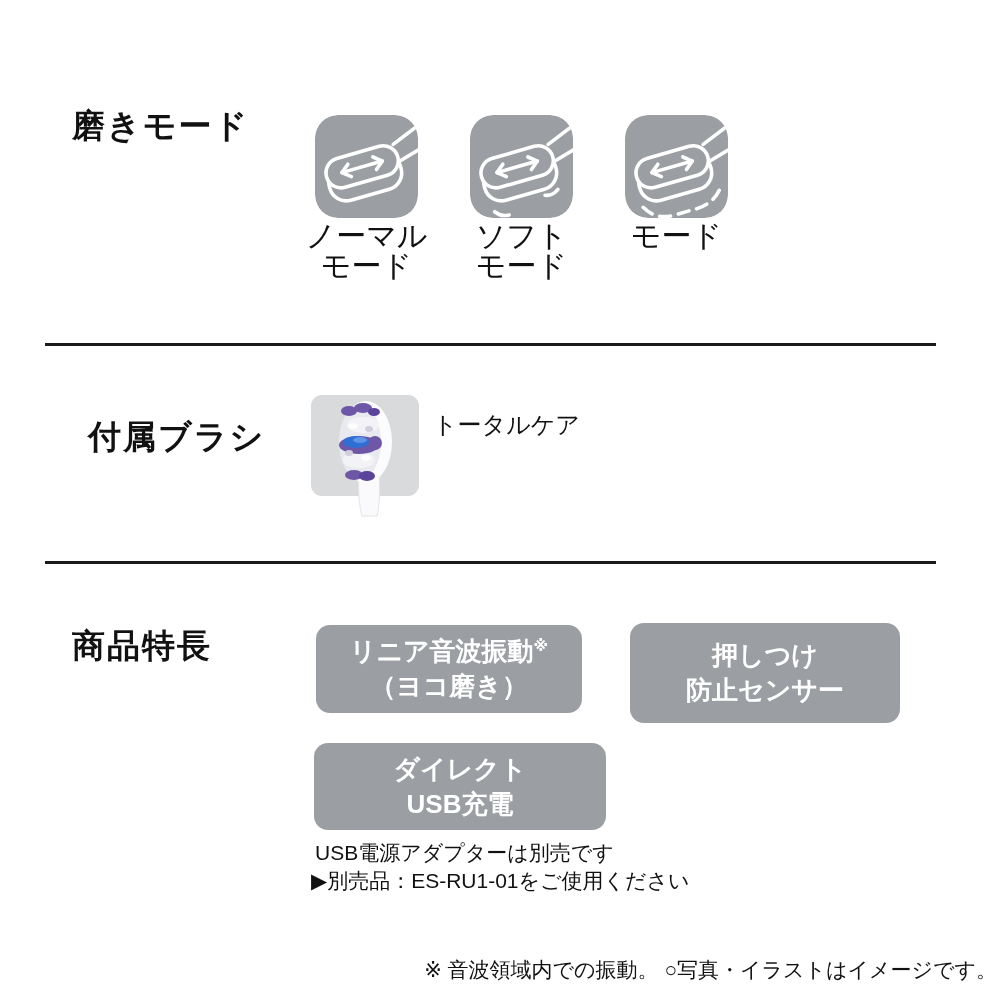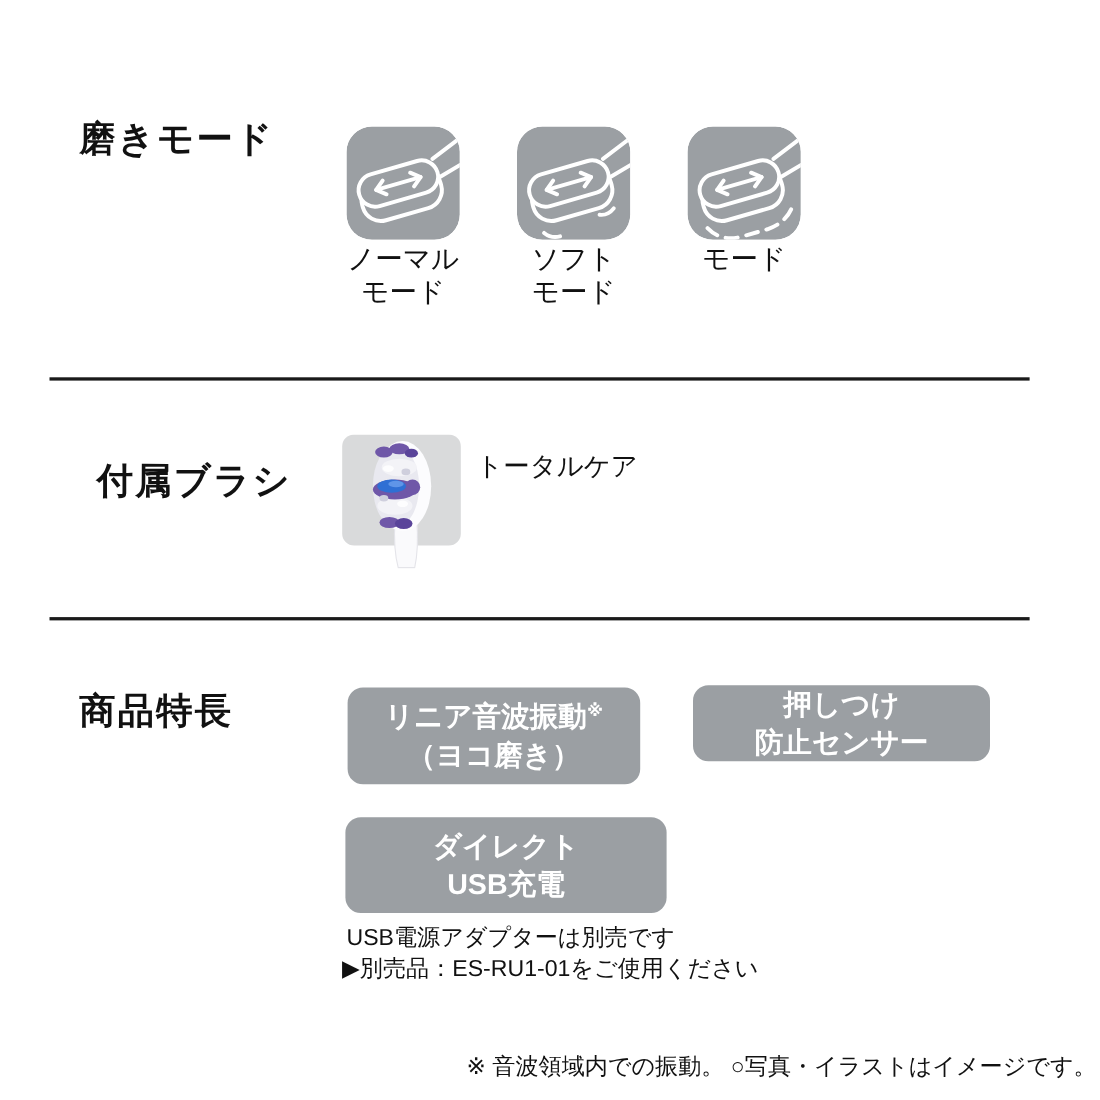"ノーマル" .mode-label { font-size: 25px -> 30px }
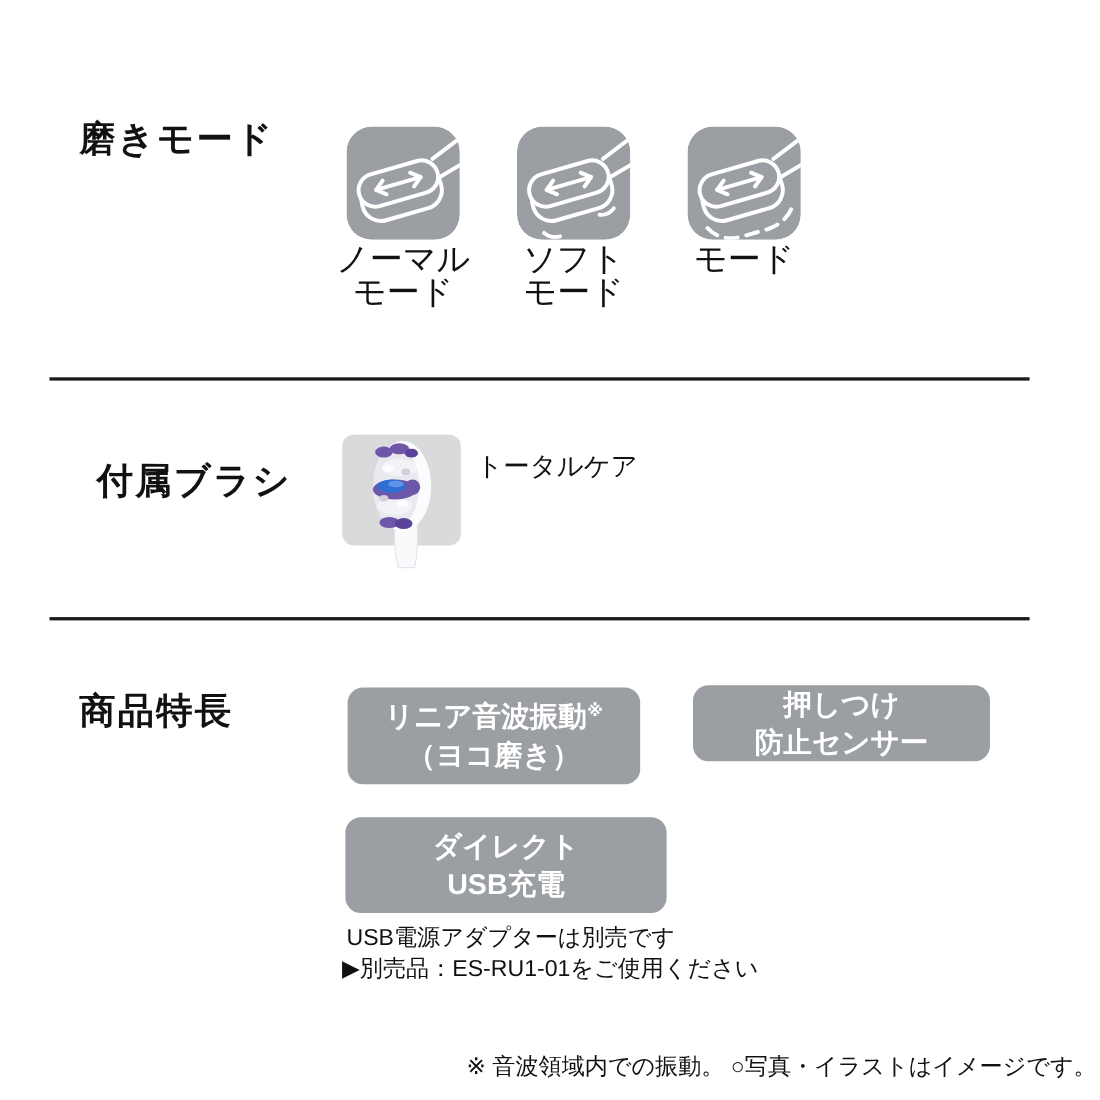"押しつけ" div.abs { height: 69px -> 100px }
